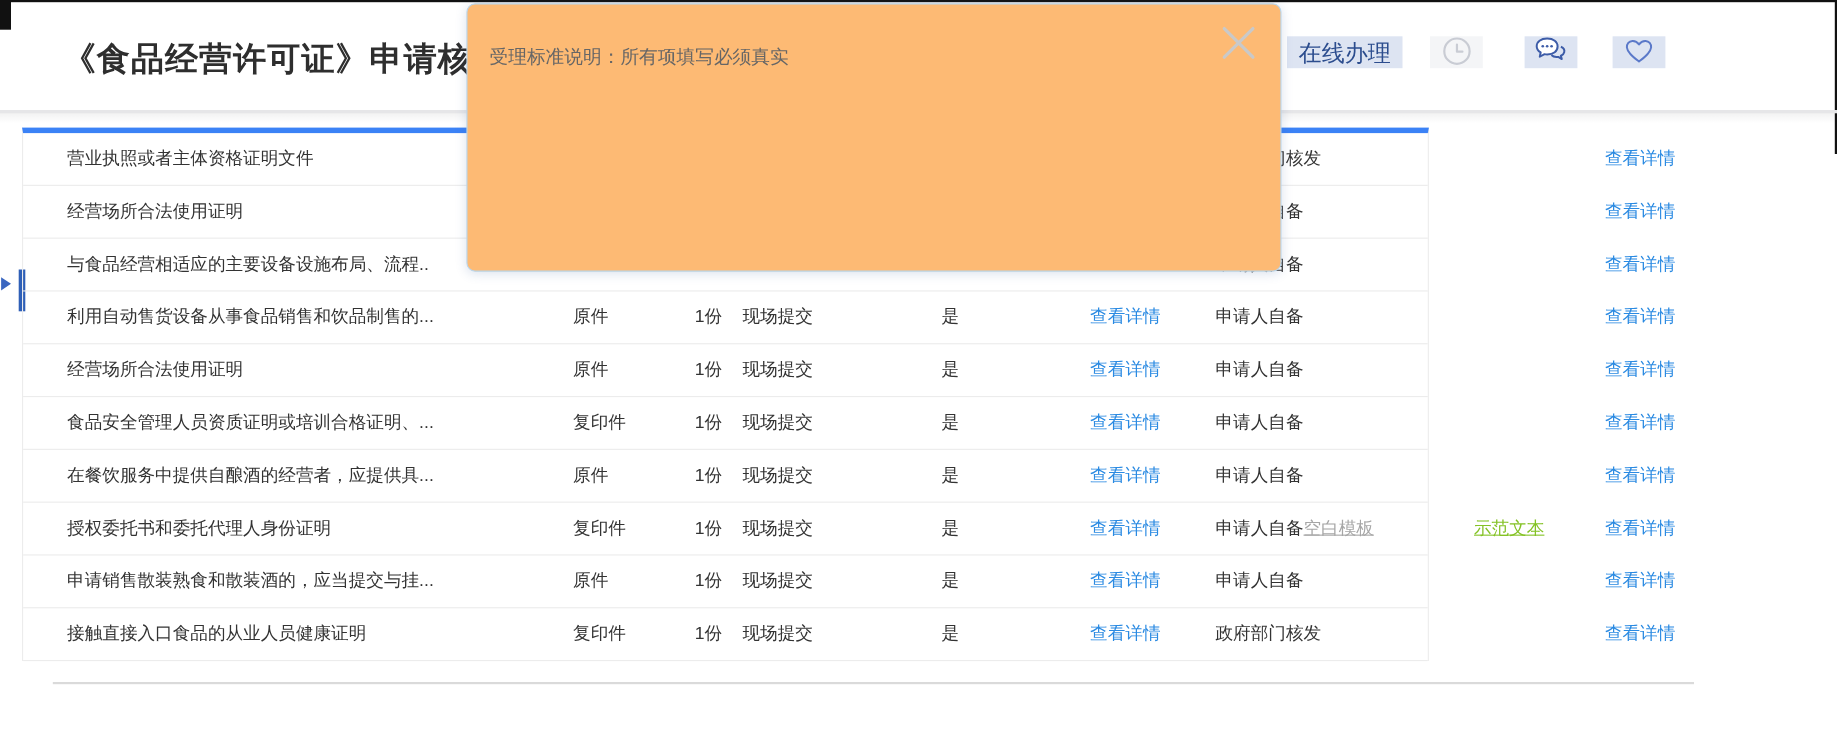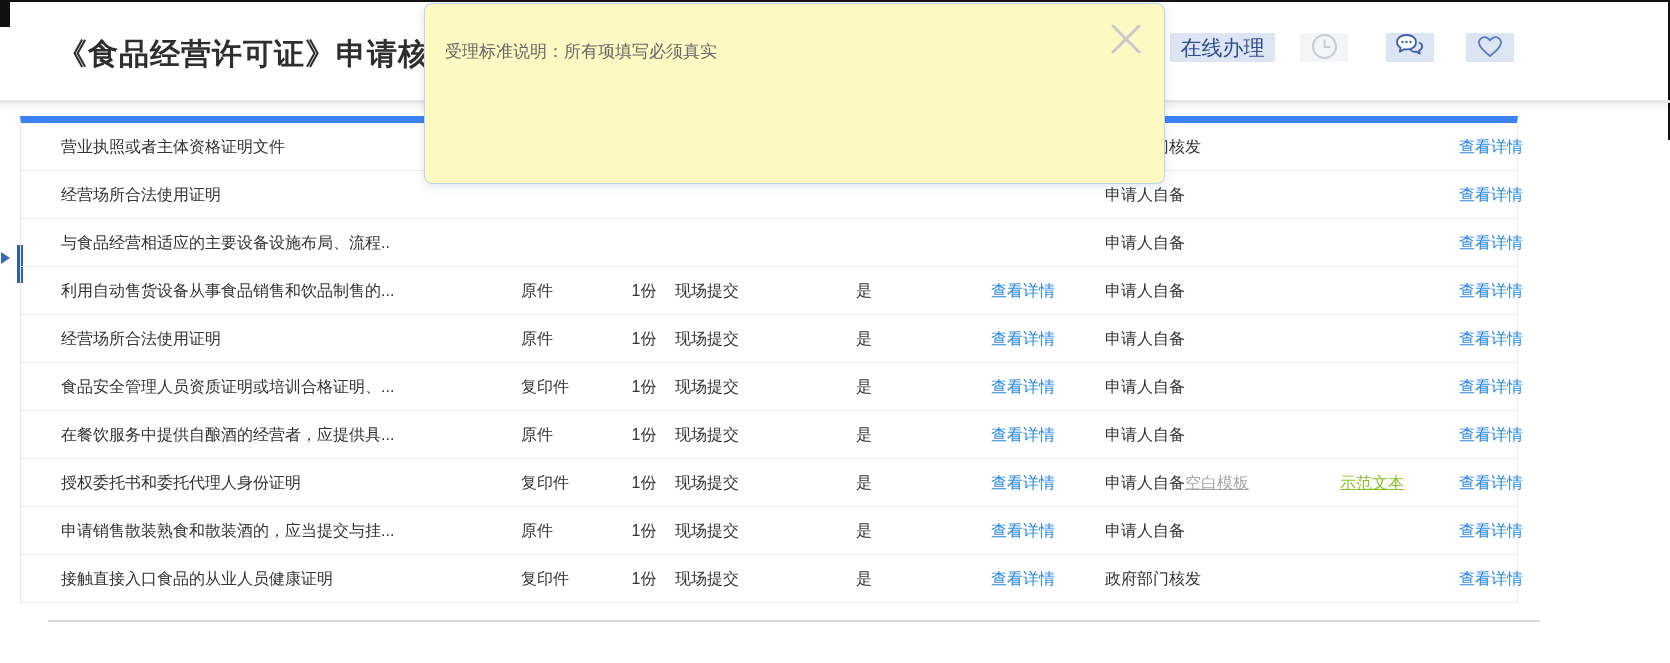"受理标准说明：所有项填写必须真实" .popup { background: #fef9c3 -> #fdba74; height: 181px -> 244px }
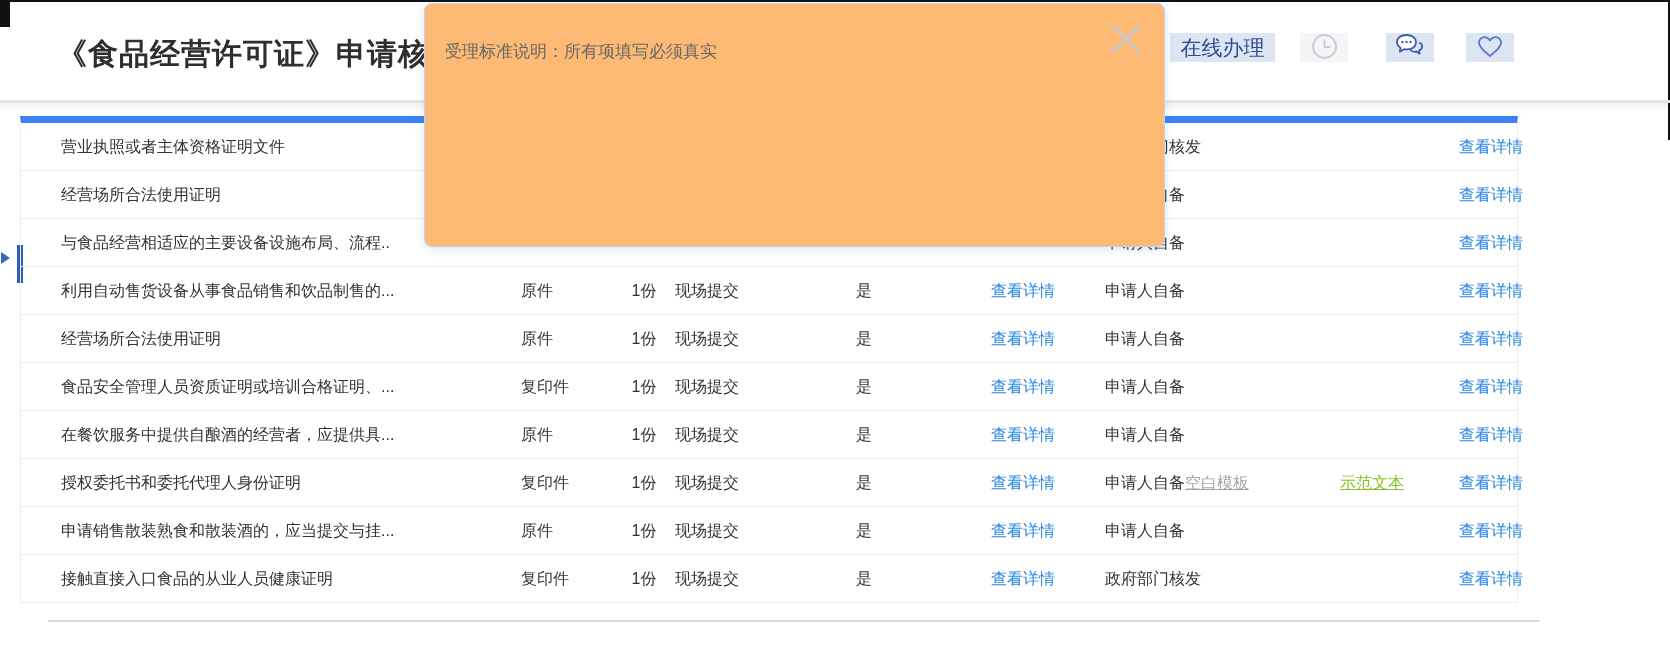"营业执照或者主体资格证明文件" .doc-table { border-top: 7px solid #3b82f6 -> 5px solid #3b82f6; width: 1498px -> 1279px }
